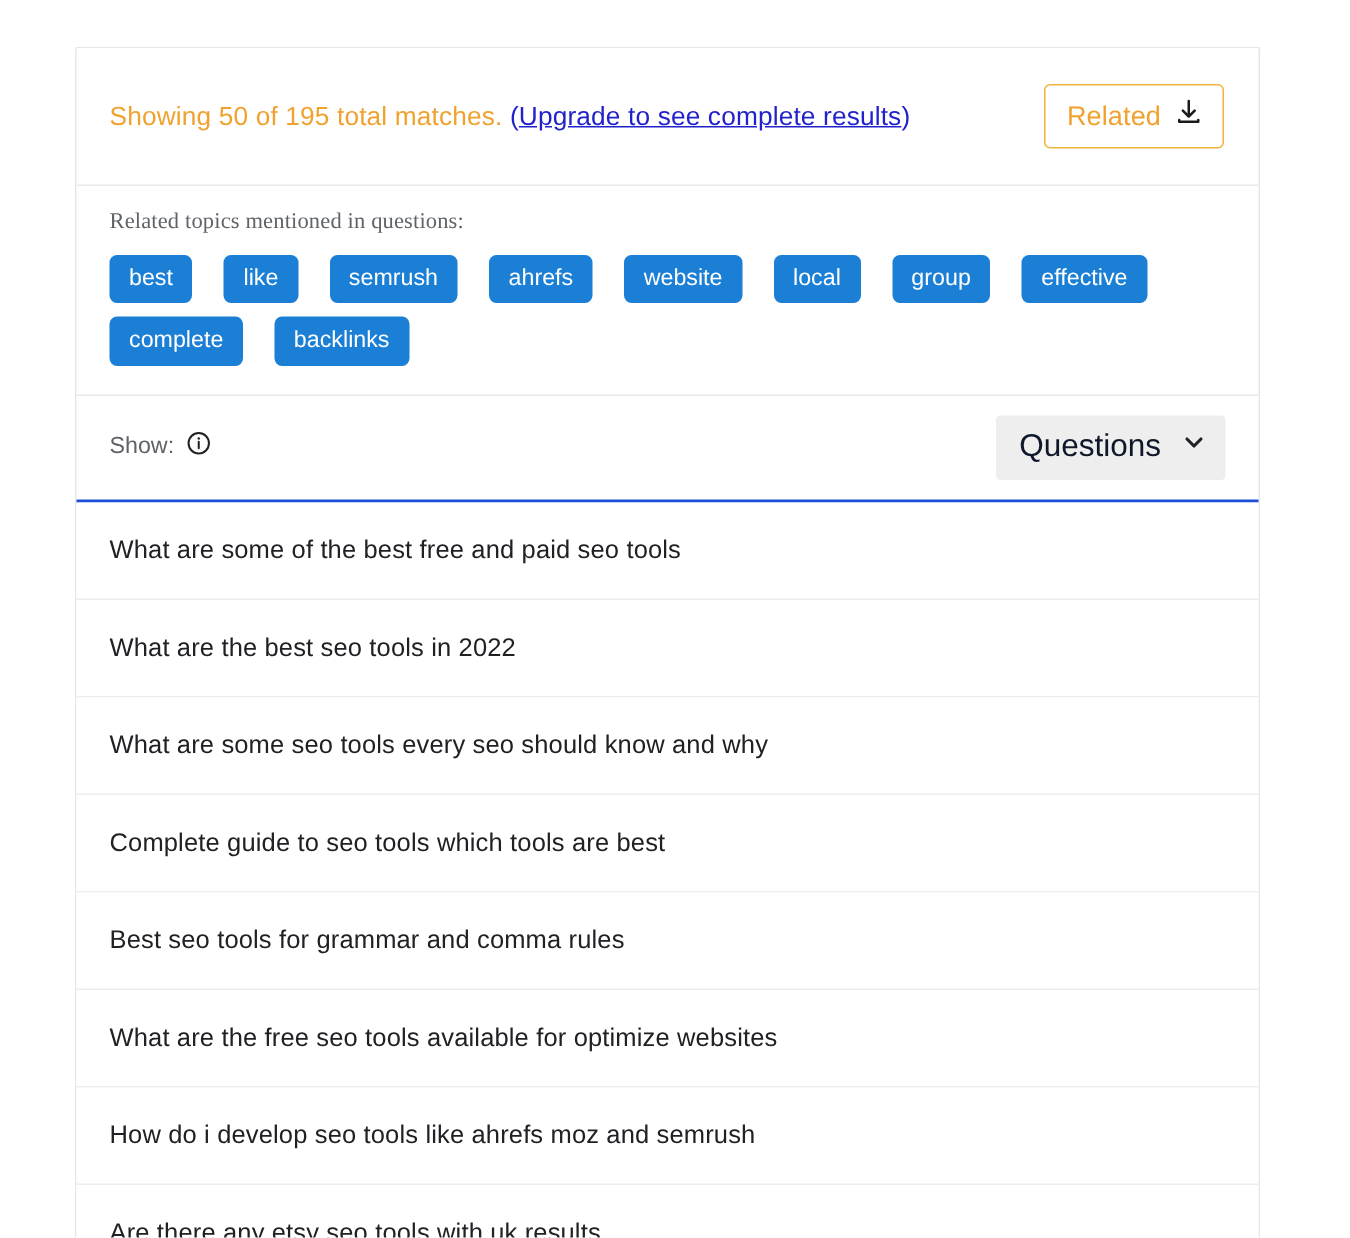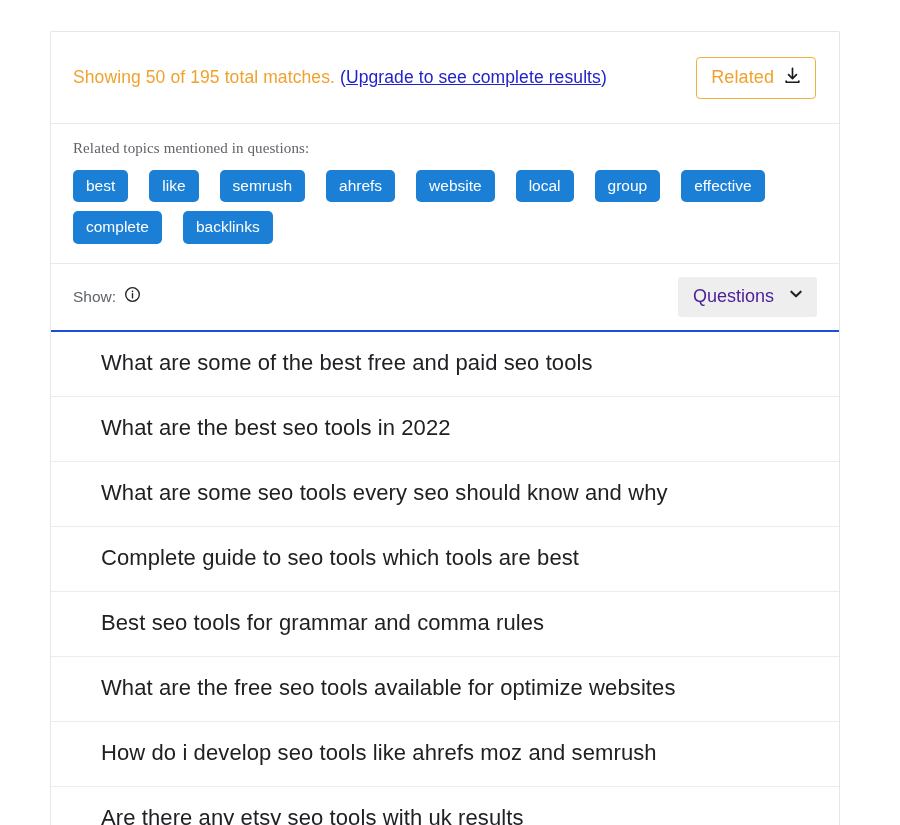"Questions" .filter-value { color: #4c1d95 -> #0f172a; font-size: 18px -> 21px }
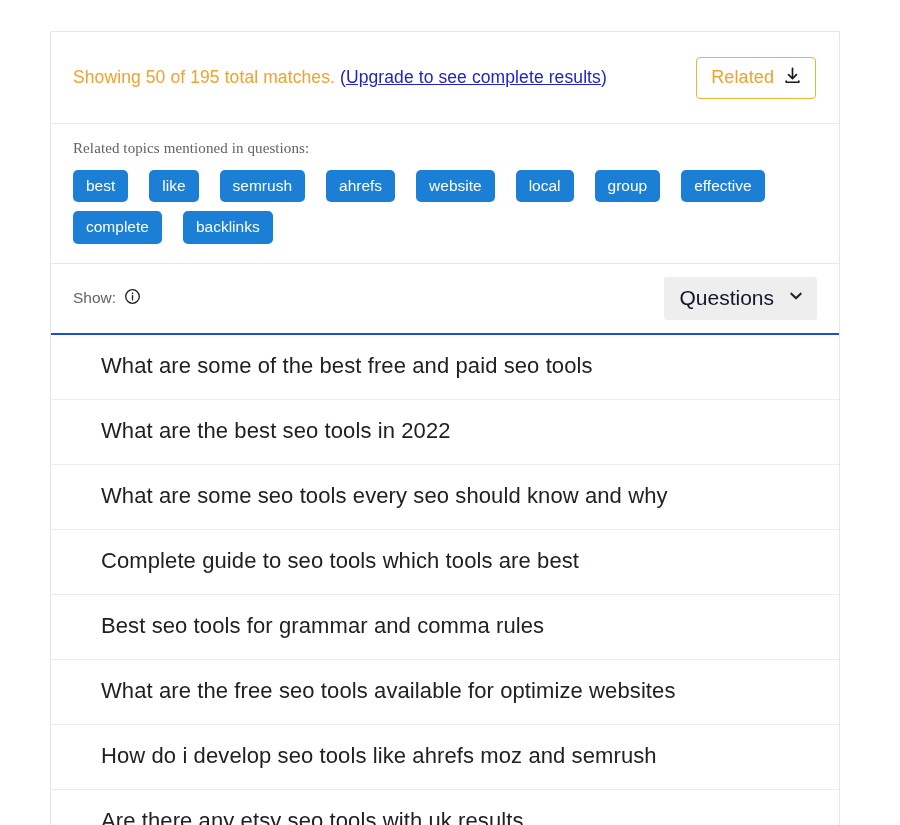"What are some of the" .question-text { font-size: 22px -> 17px; margin-left: 28px -> none }
